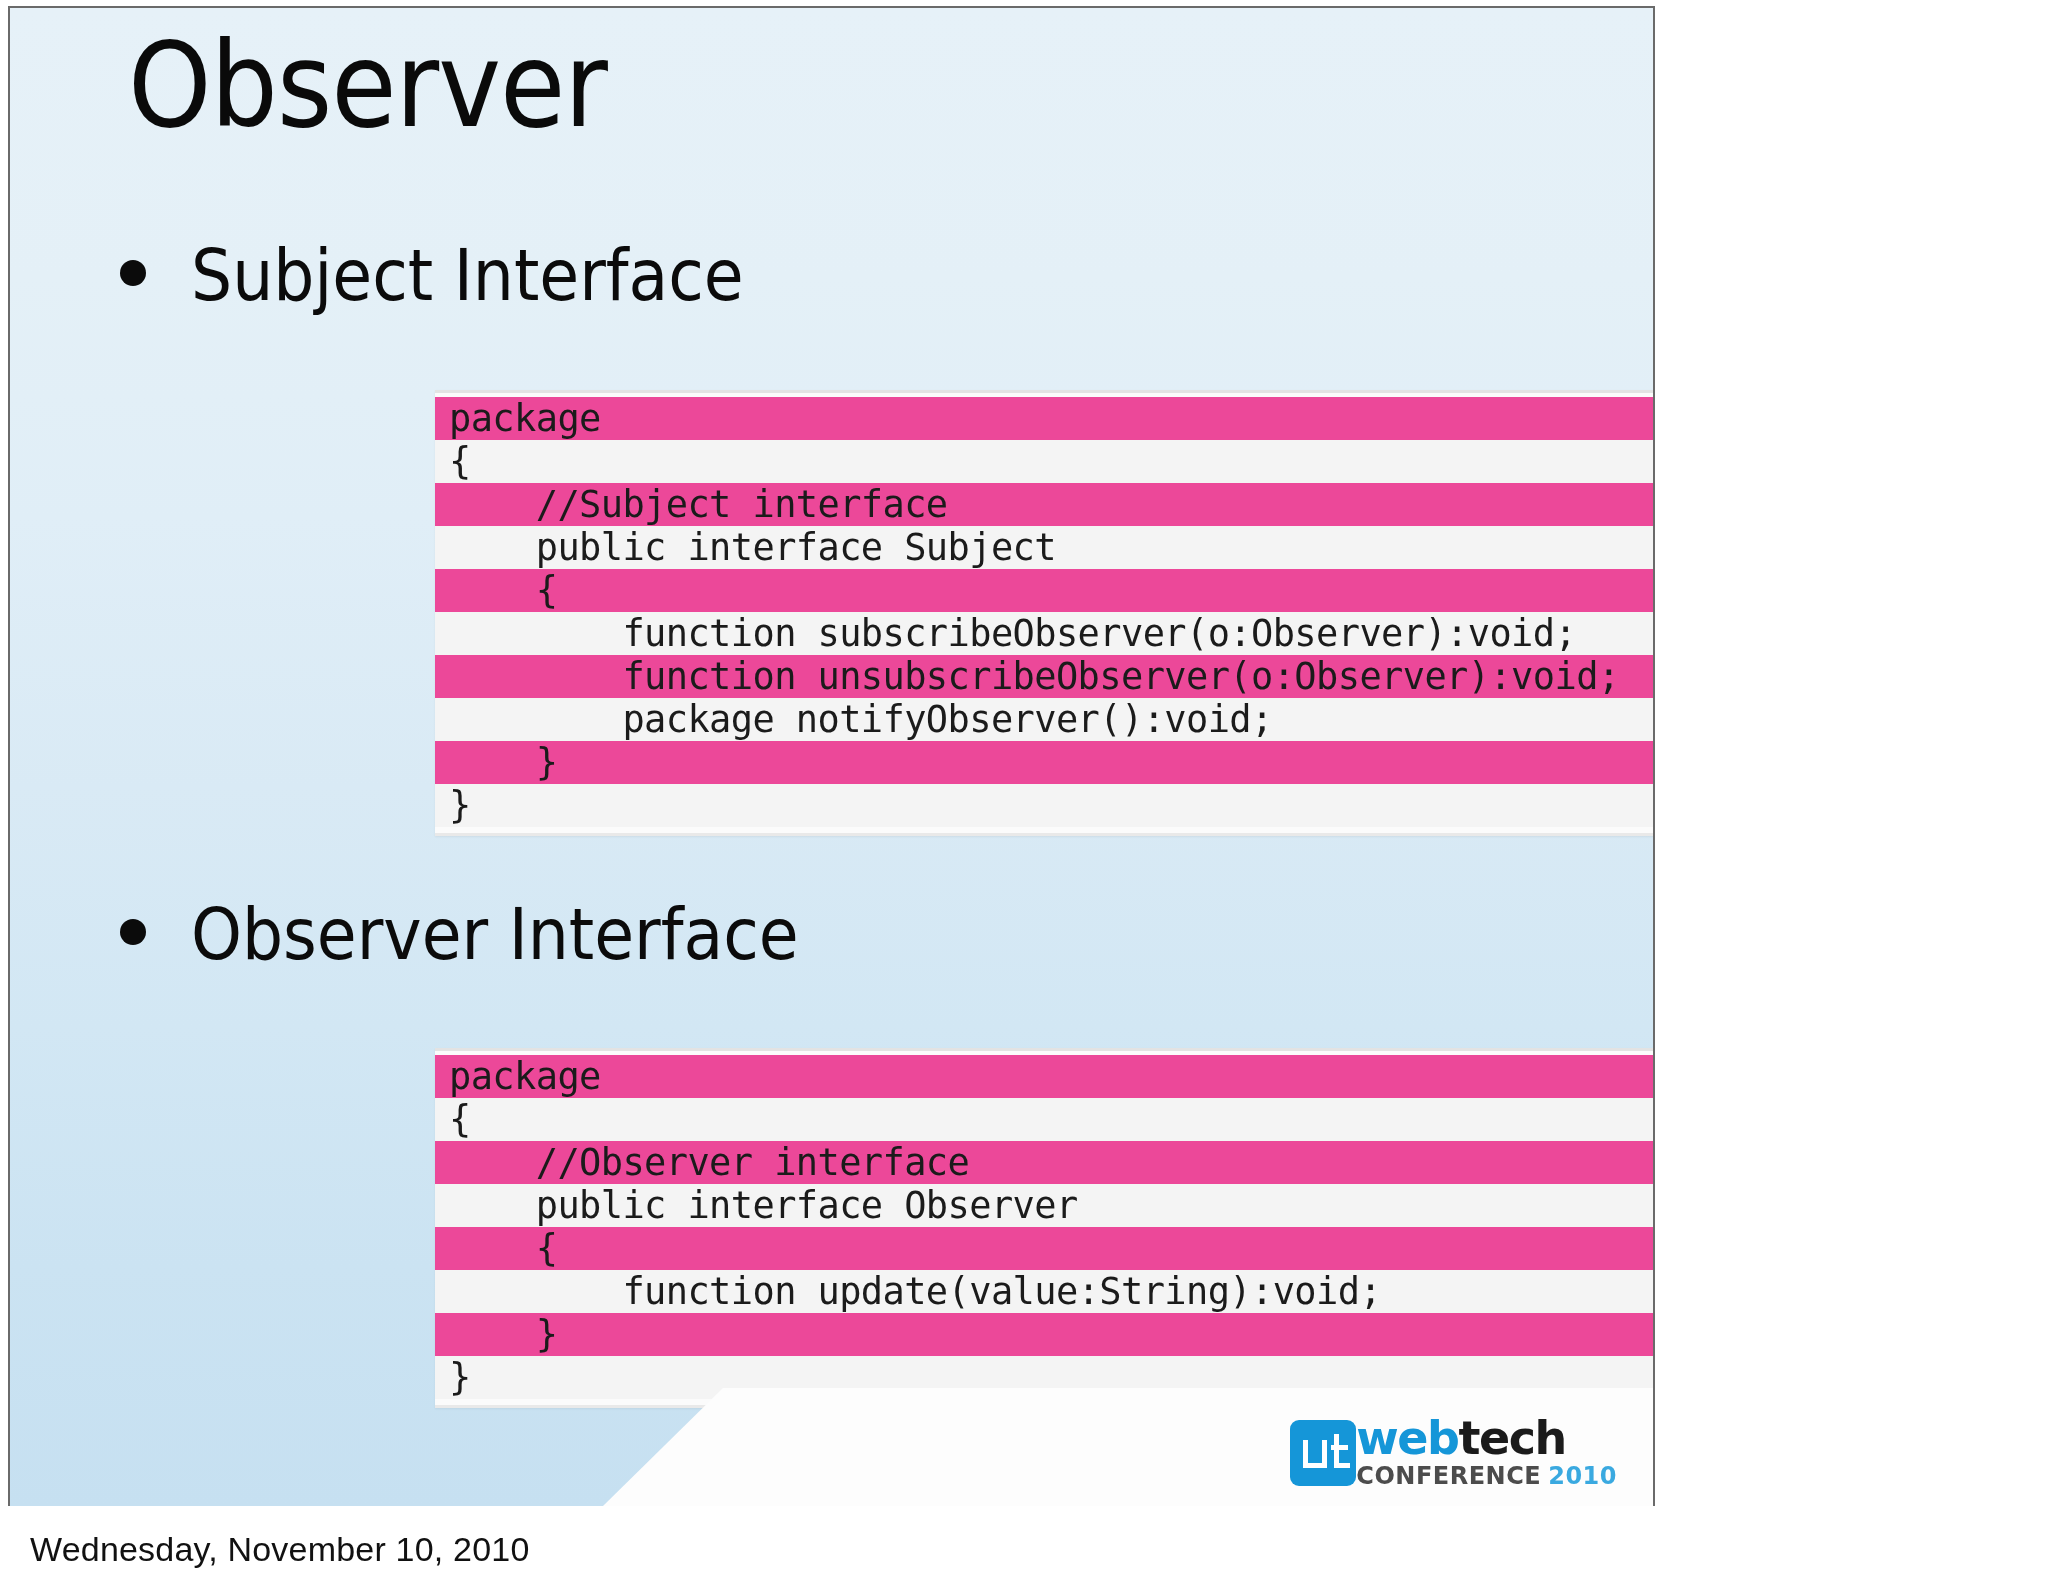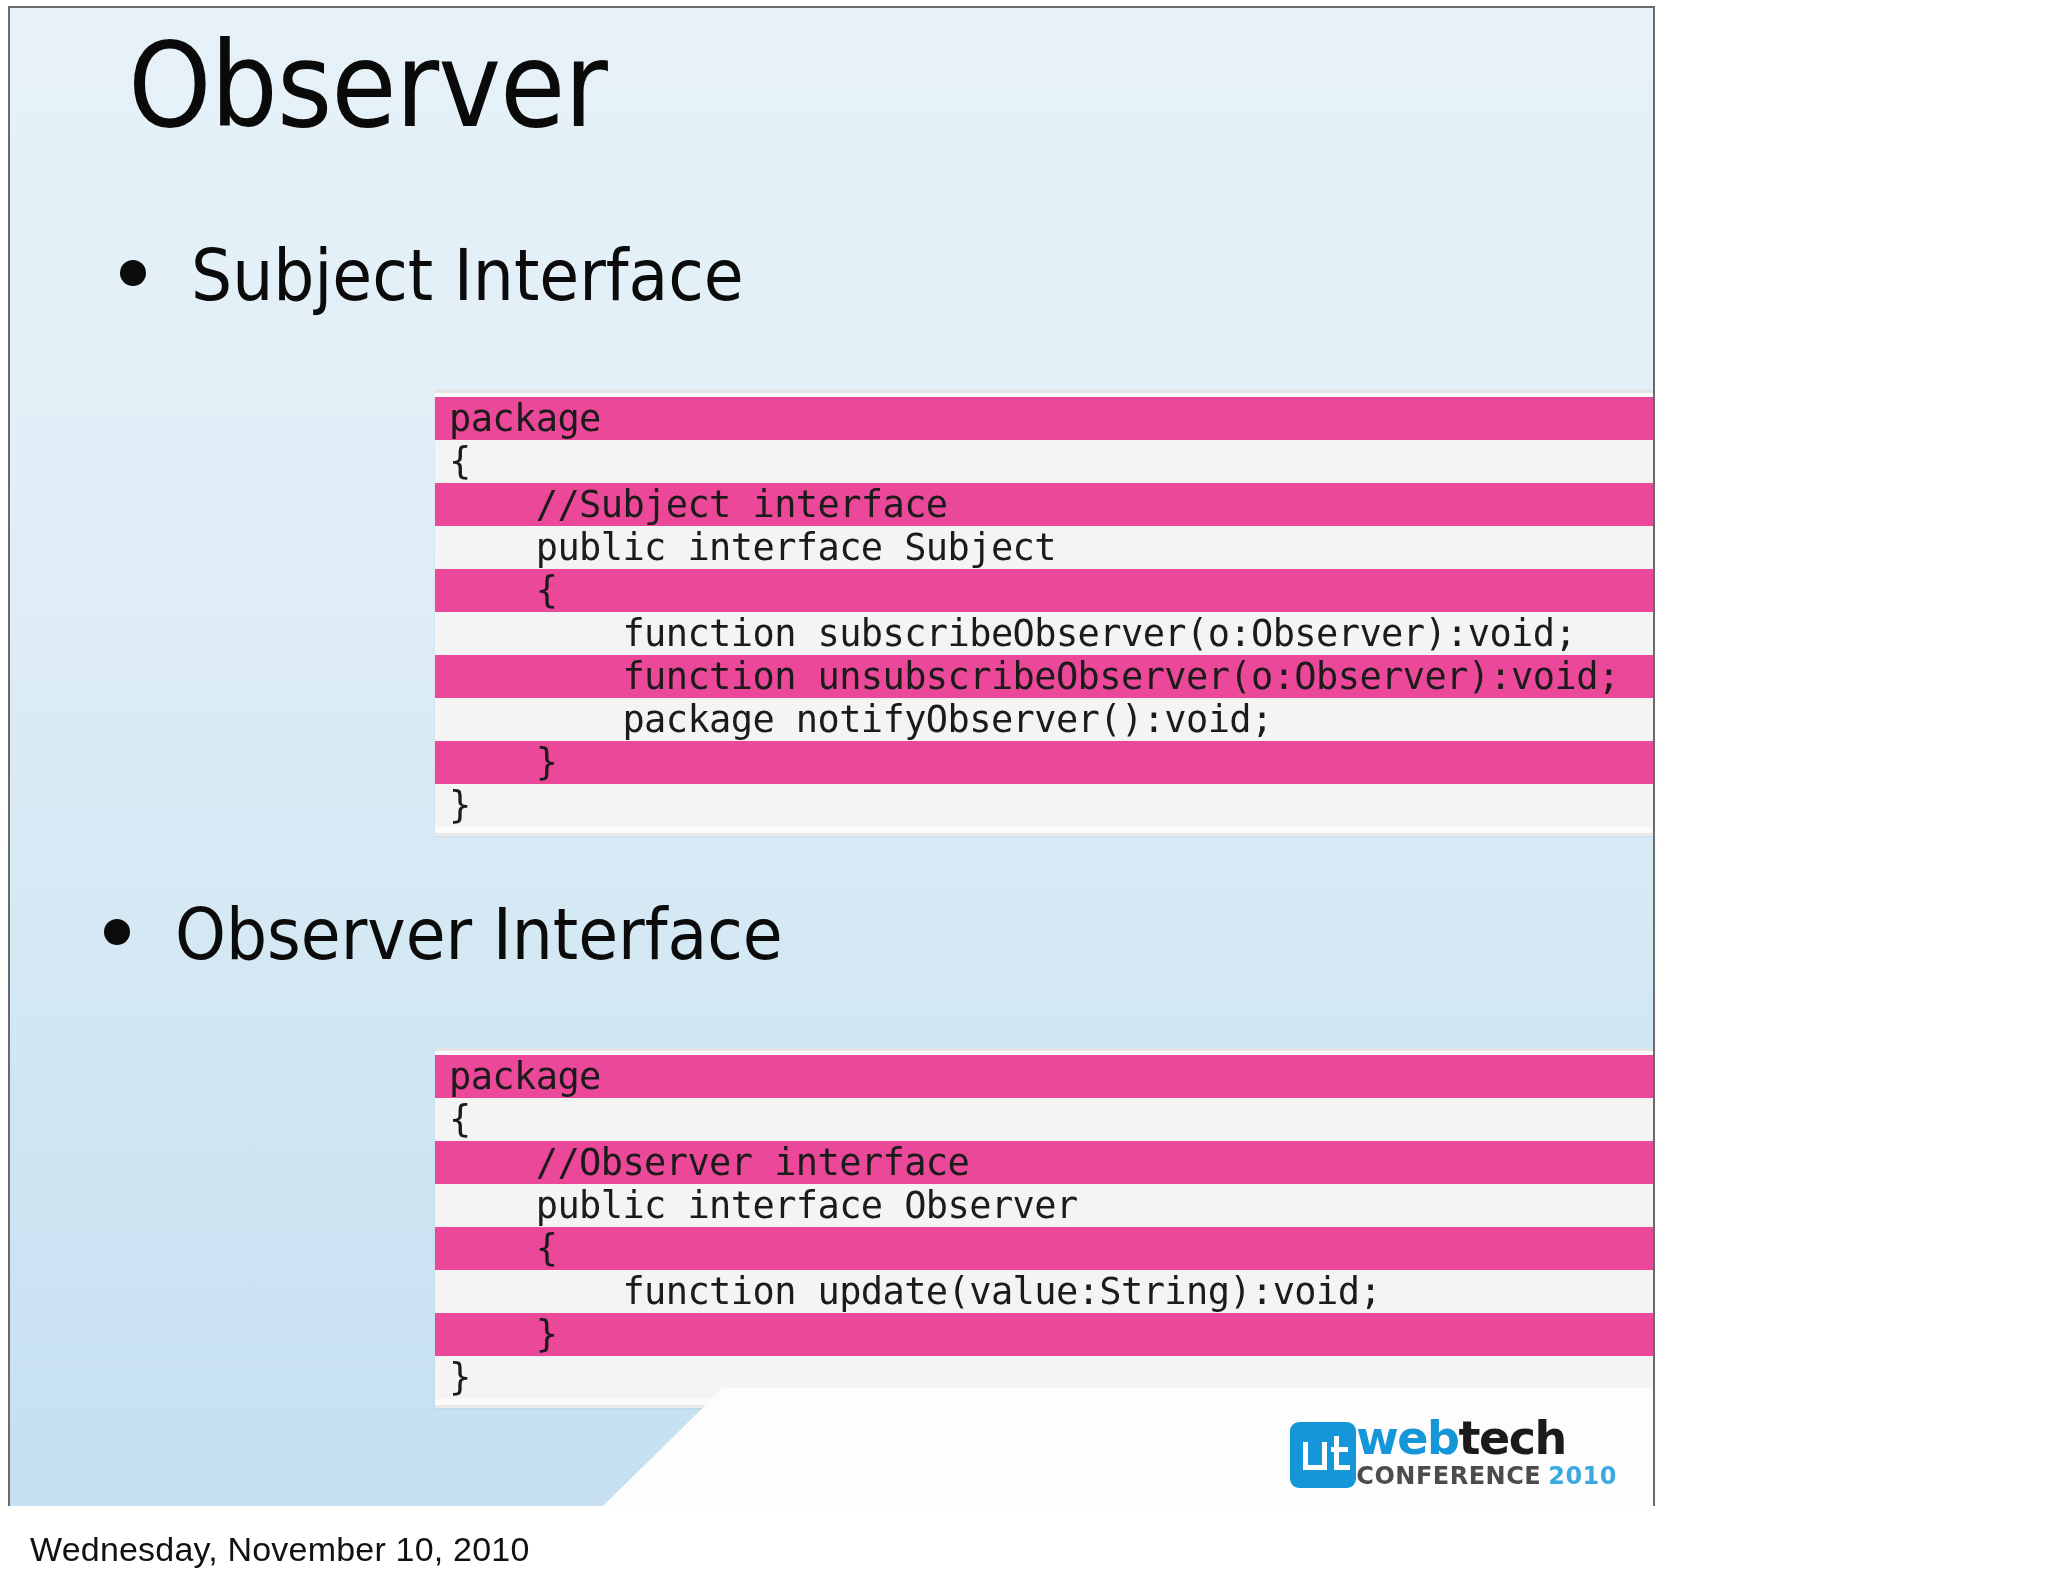"Observer Interface" .bullet-row.b2 { left: 94px -> 110px }
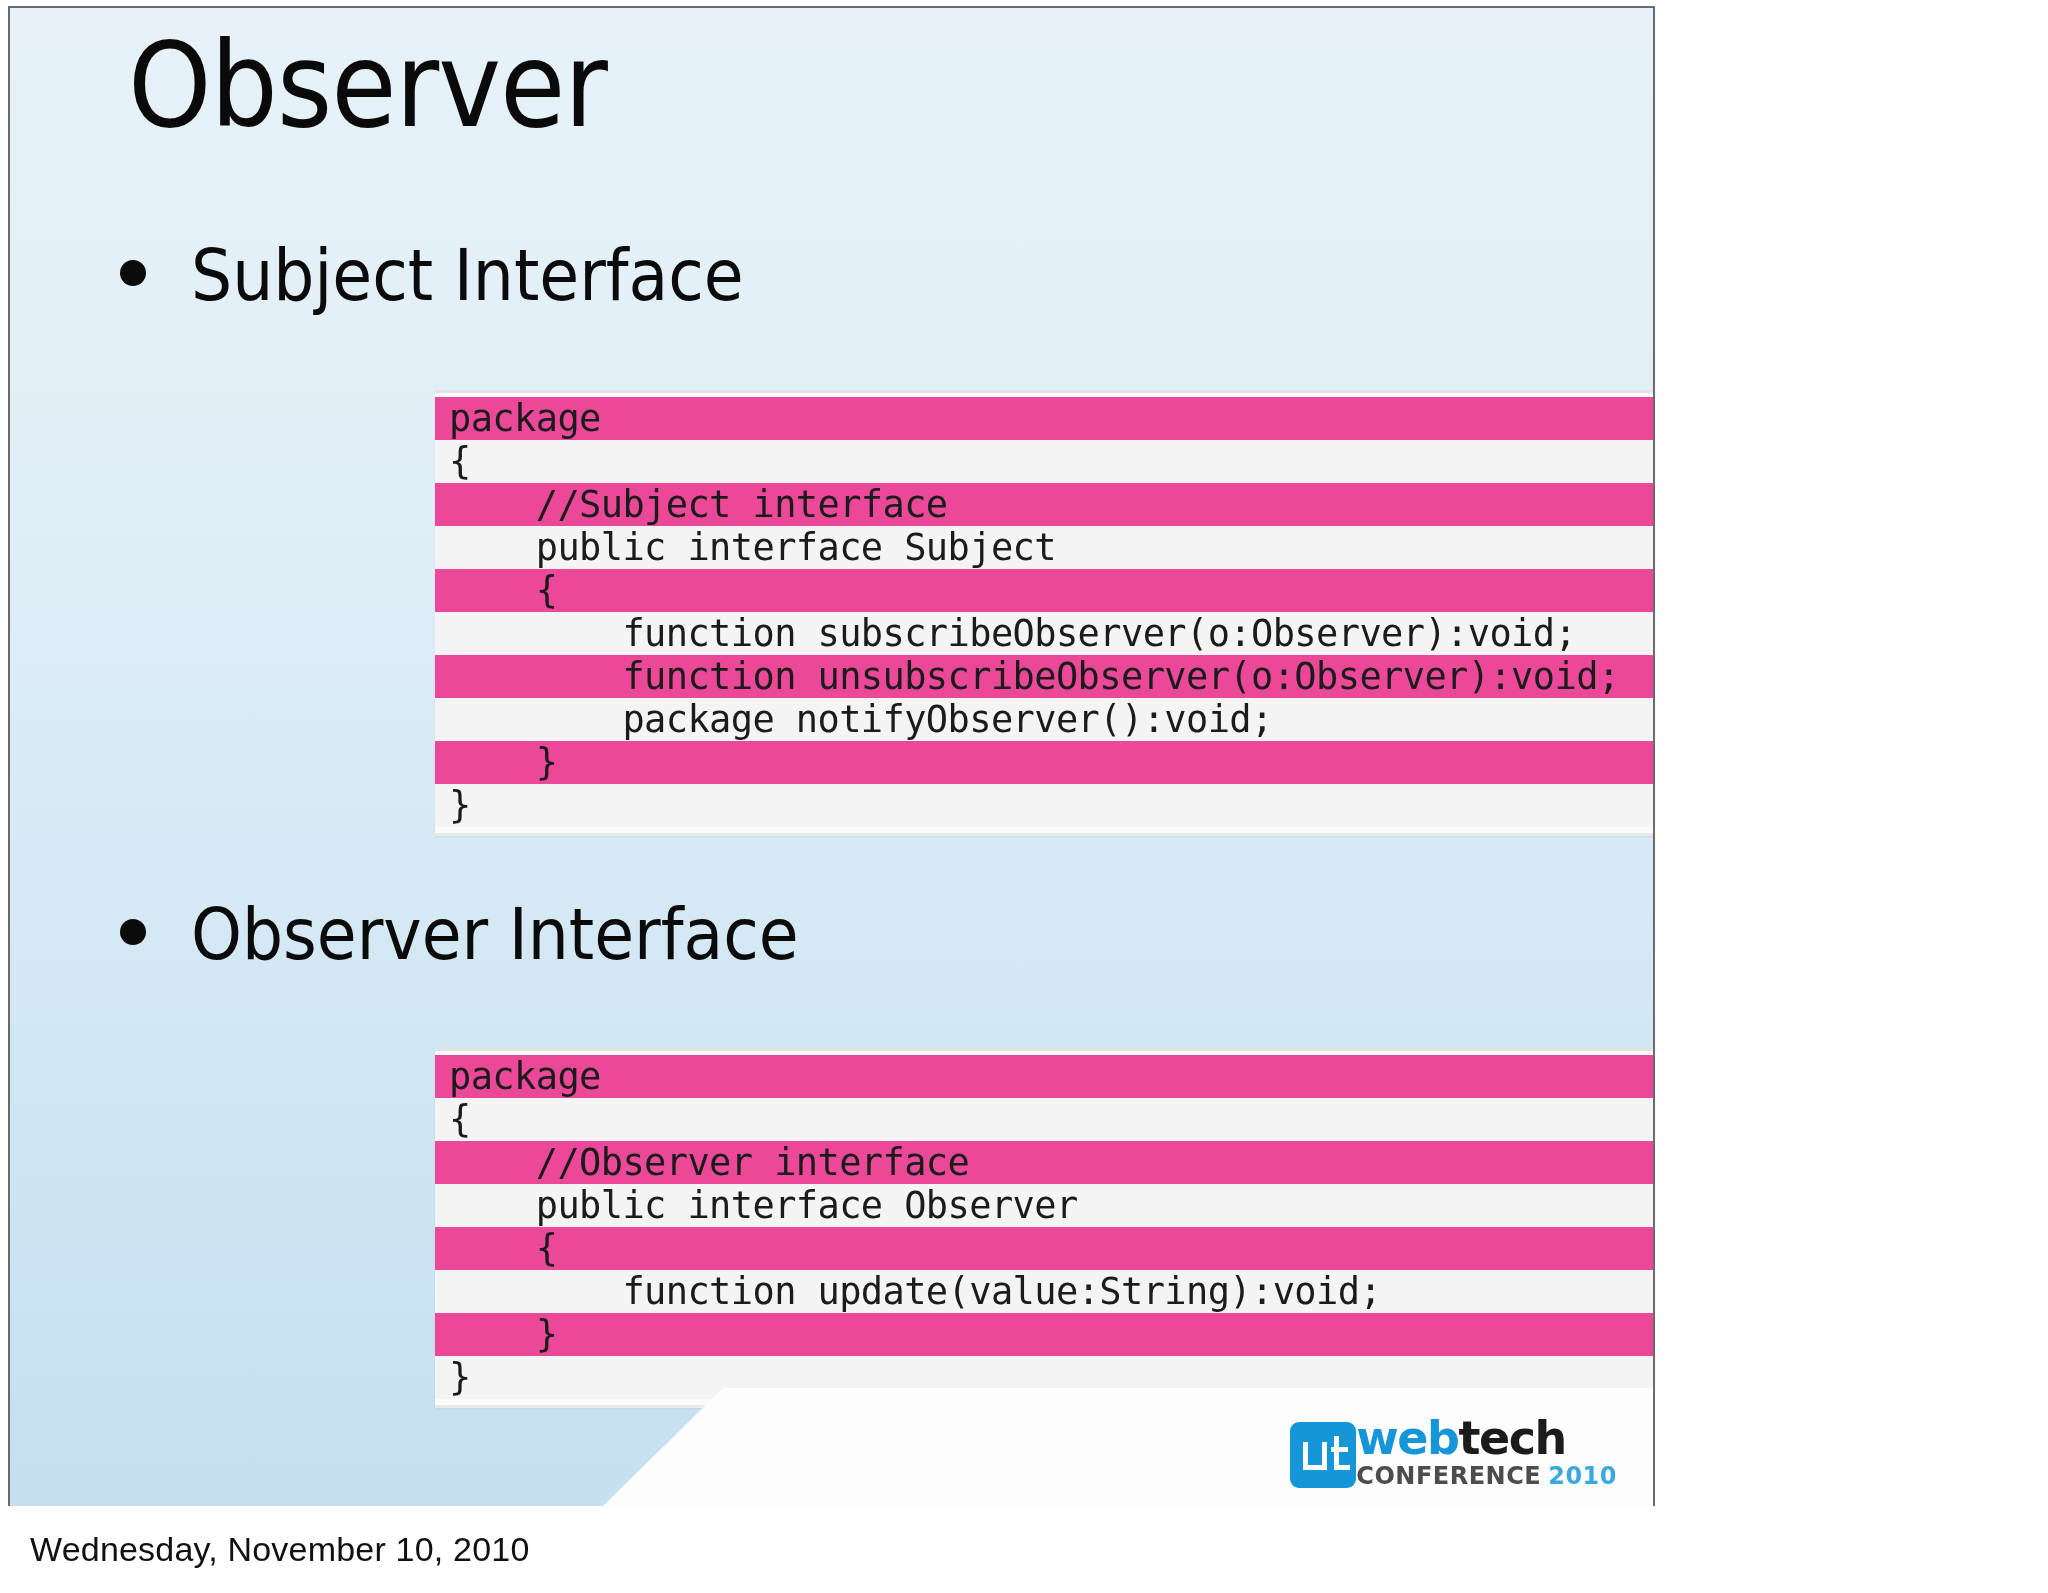"webtech" .logo { align-items: flex-end -> center }
